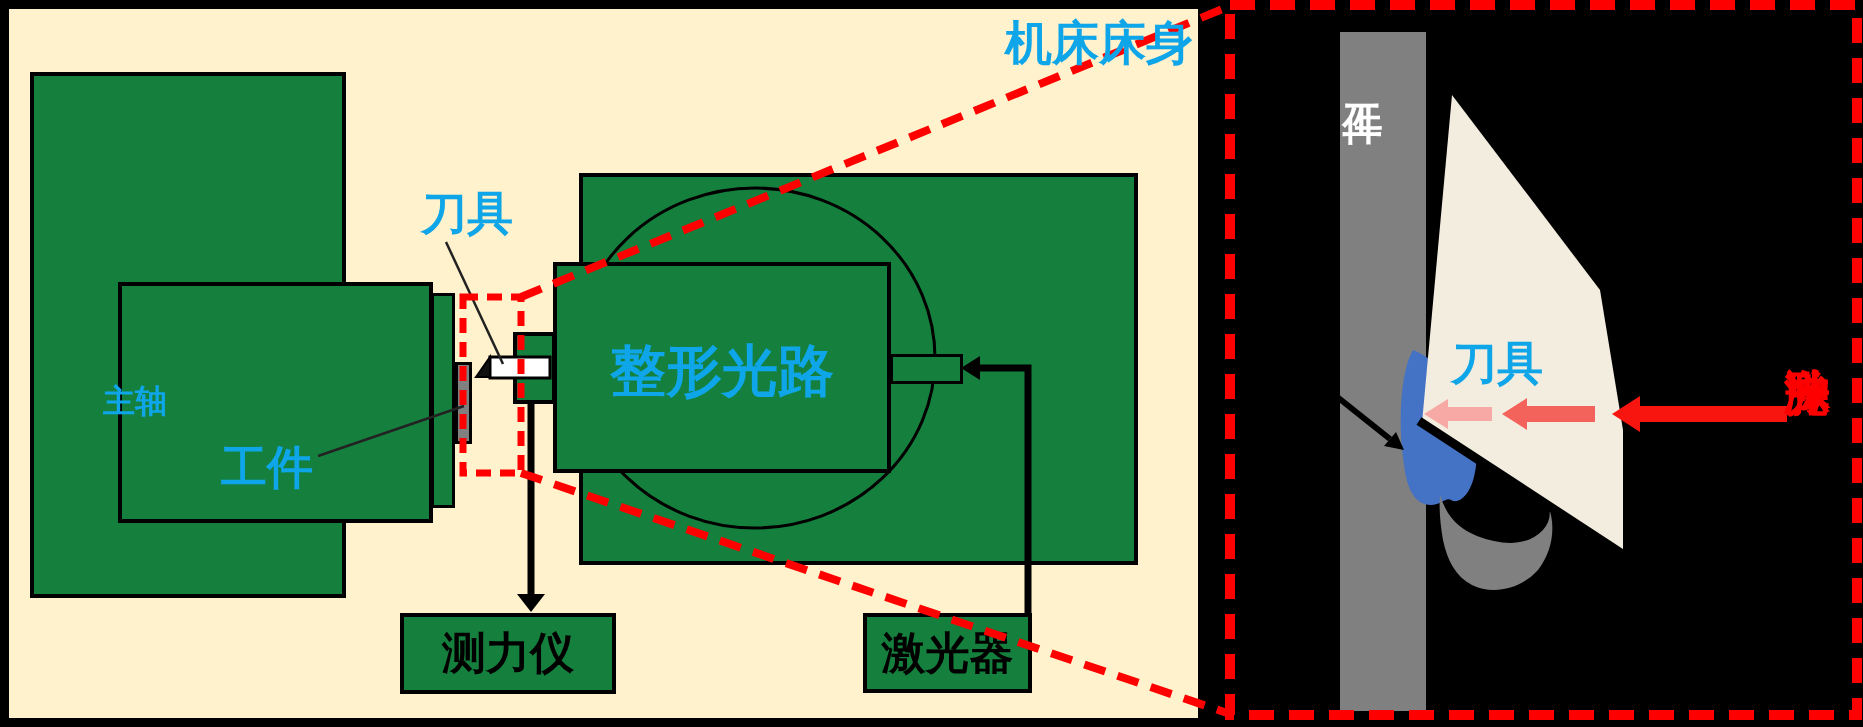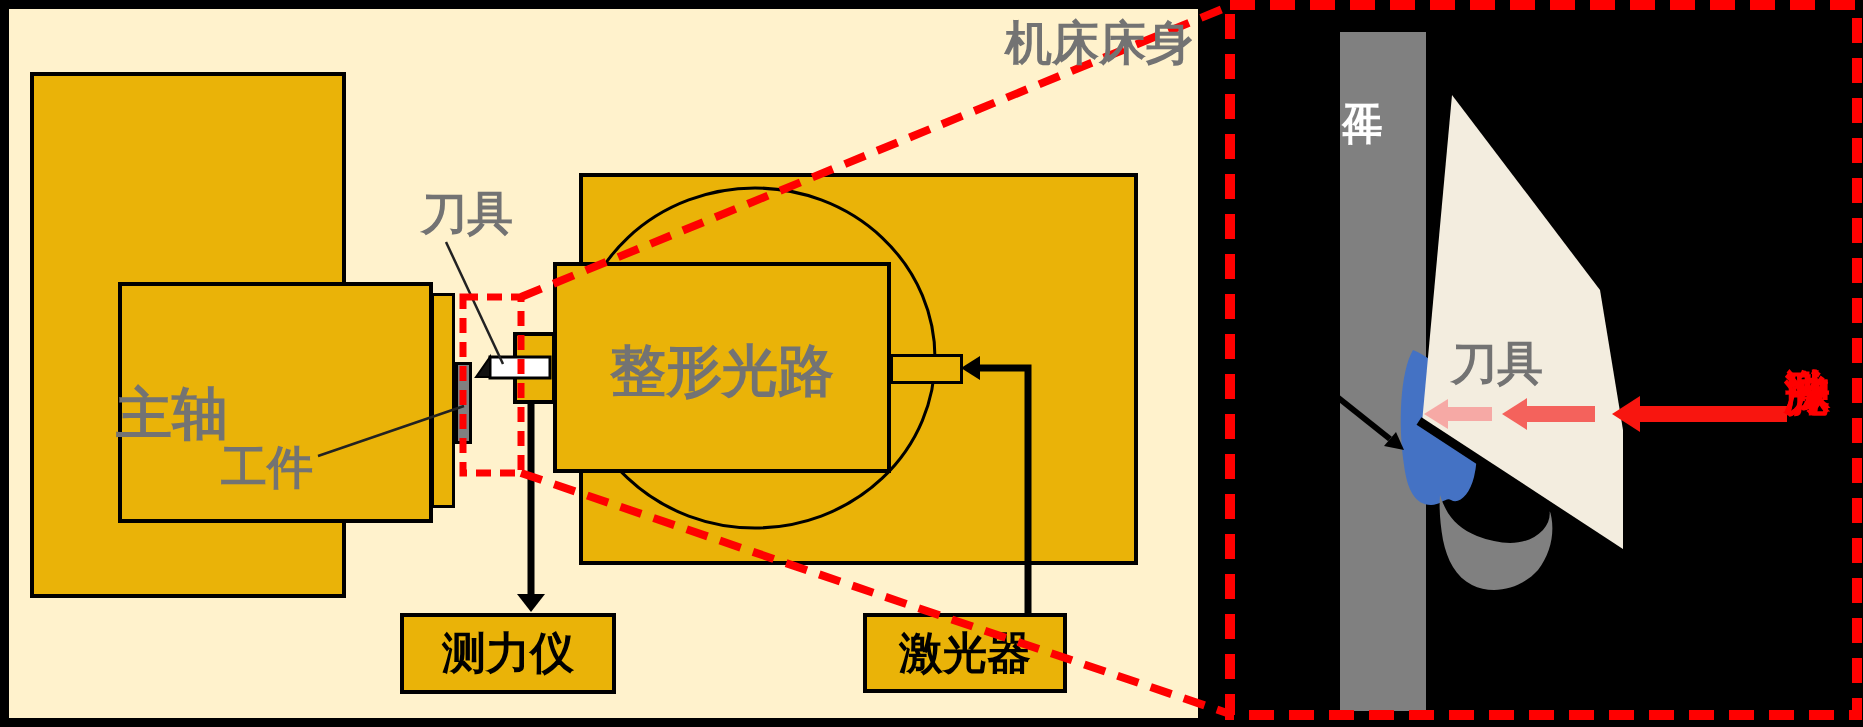"机床床身" .lbl { color: #737373 -> #0ea5e9 }
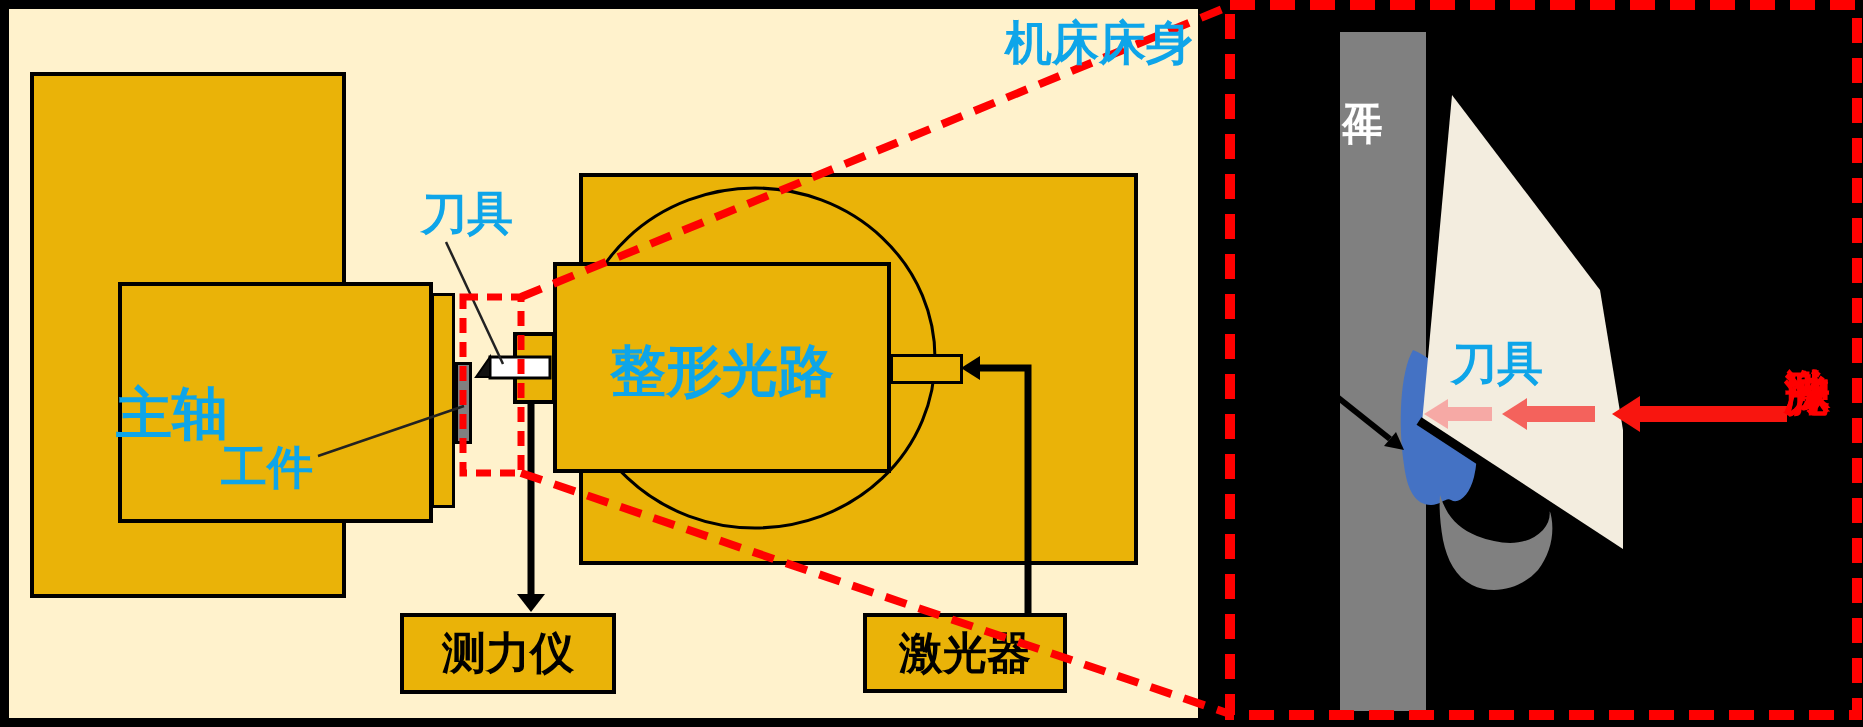"主轴" .lbl-spindle { font-size: 56px -> 32px; left: 116px -> 103px }
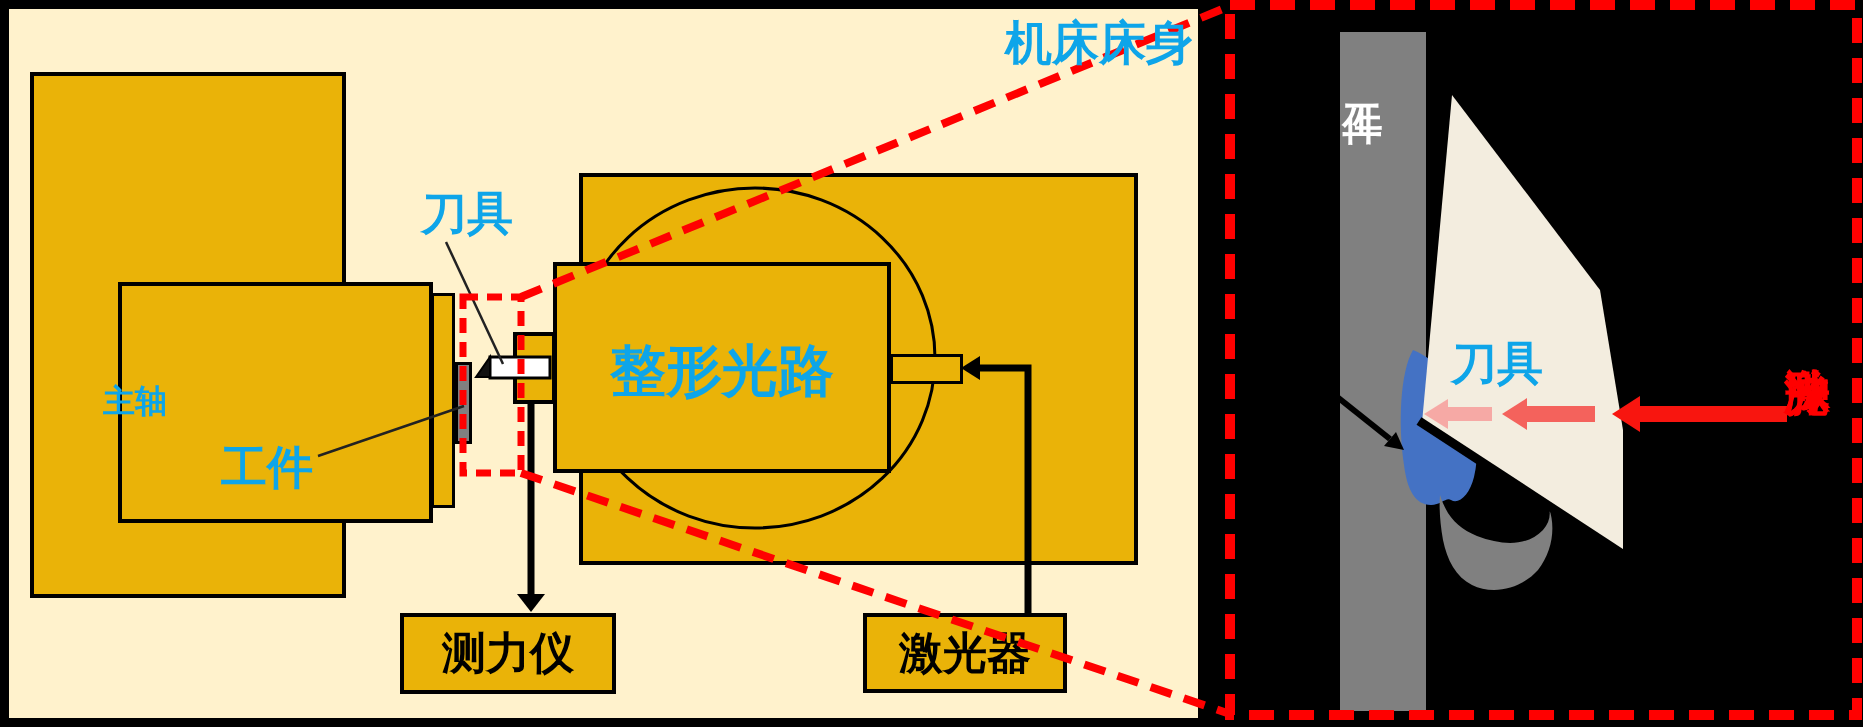"测力仪" .gray { background: #eab308 -> #15803d }
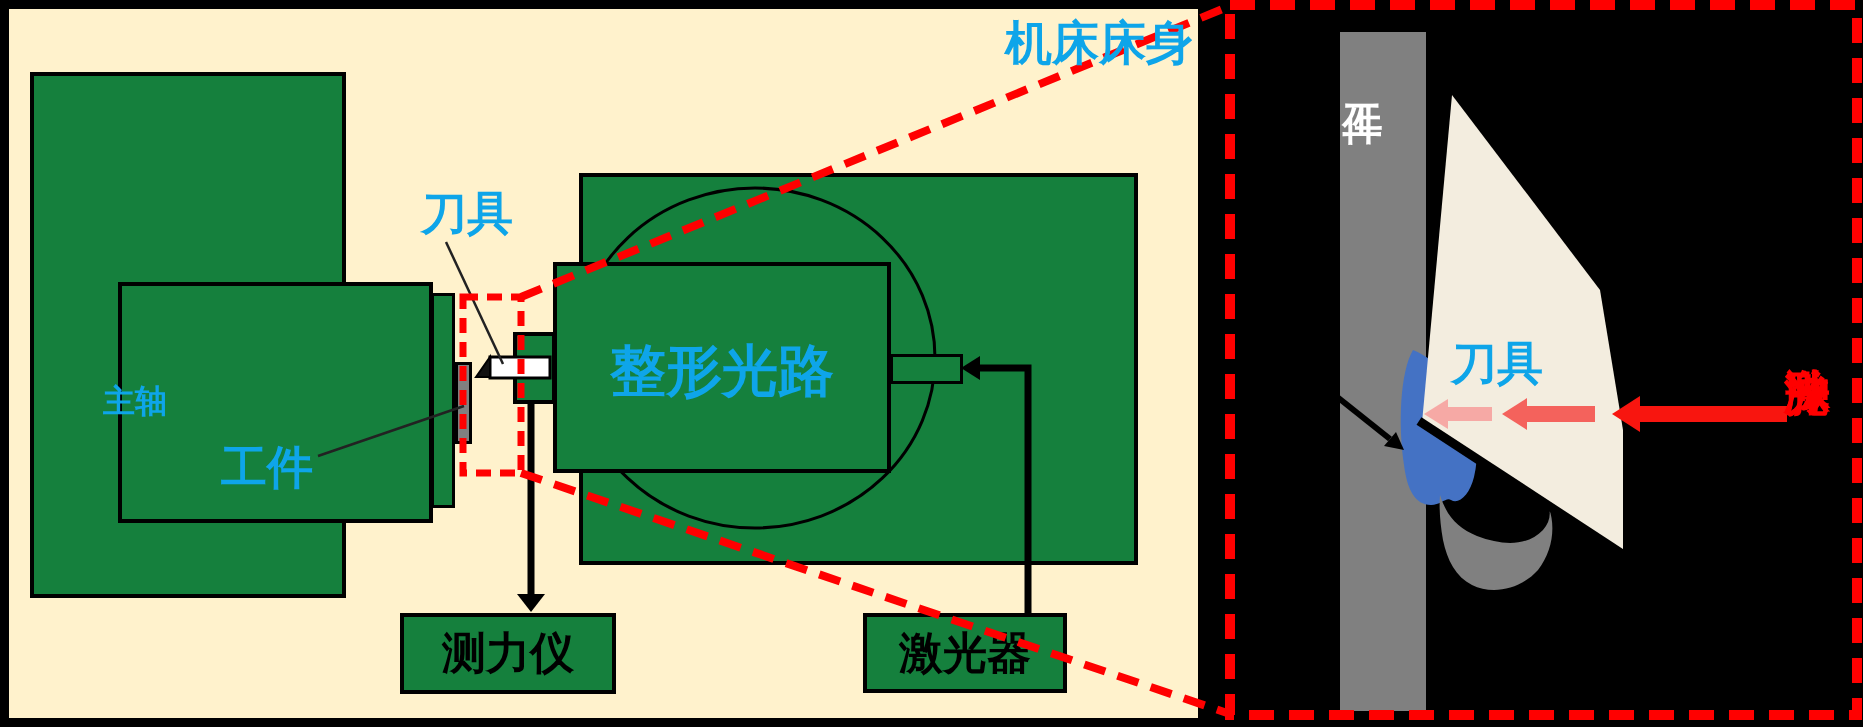"激光器" .box-laser { width: 204px -> 169px }
